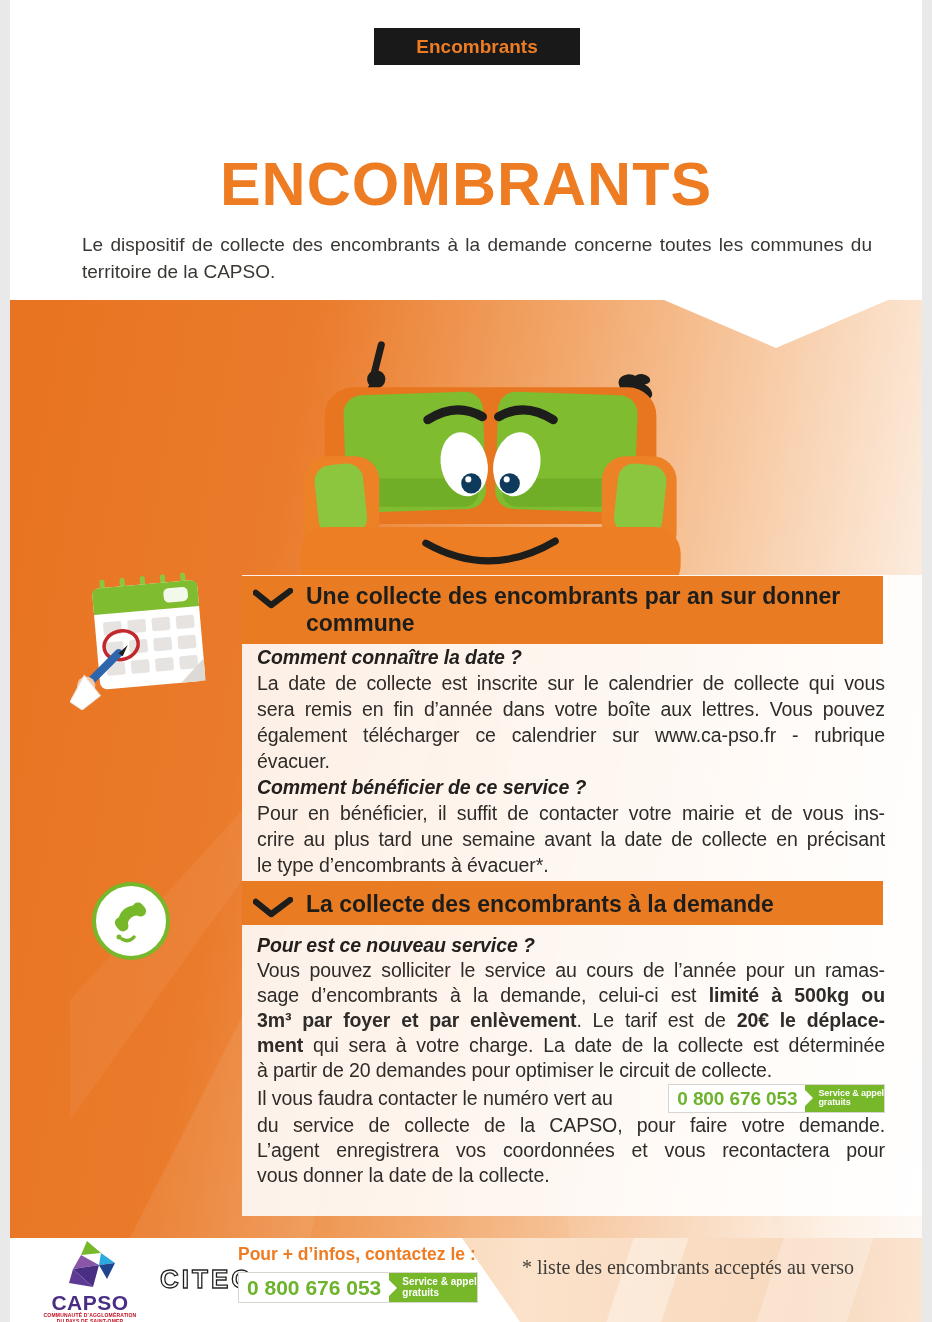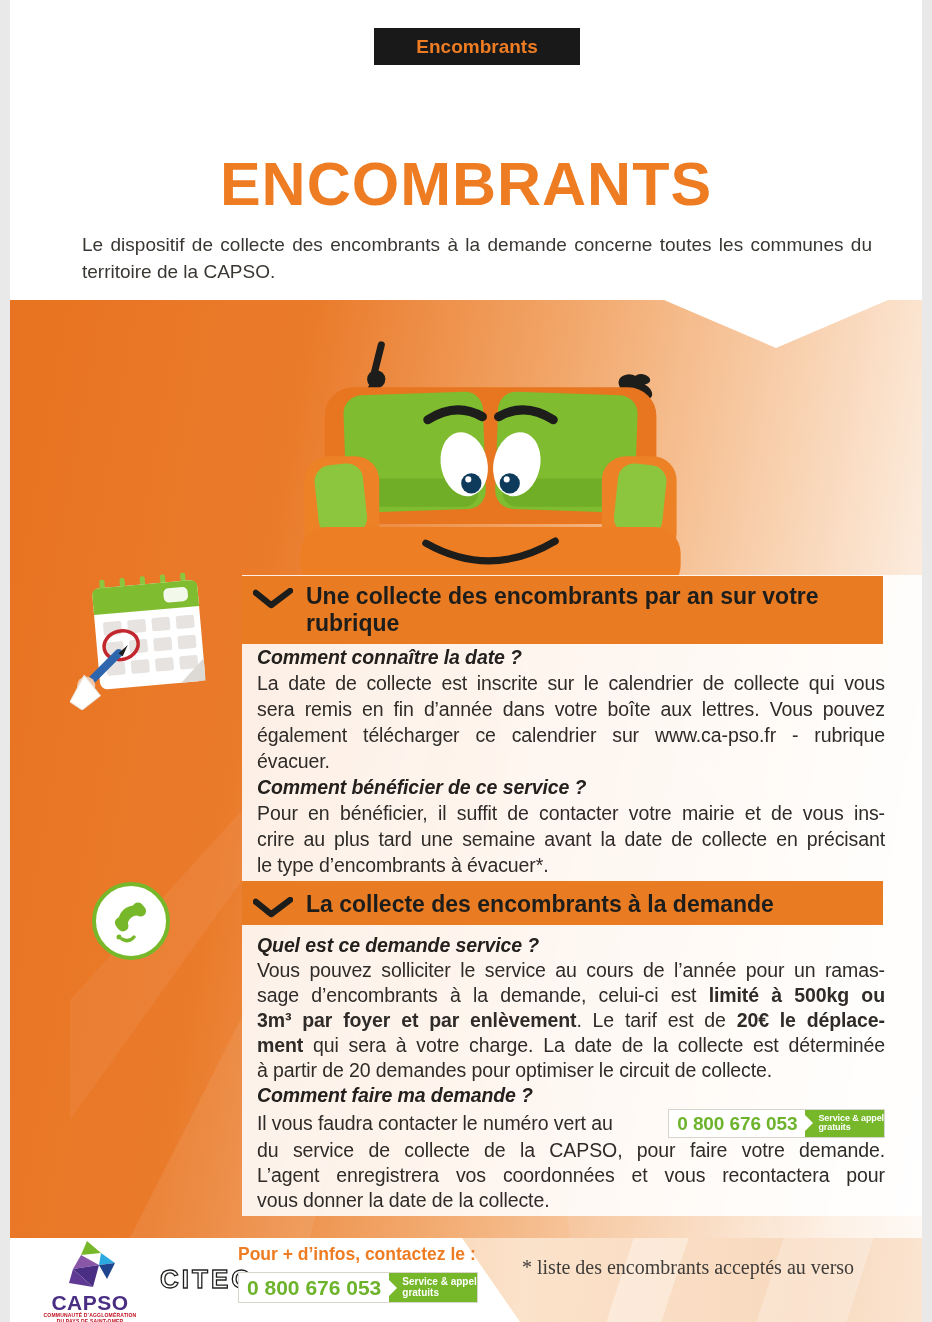"Une collecte des encombrants par" div.t { text: votre rubrique -> donner commune }
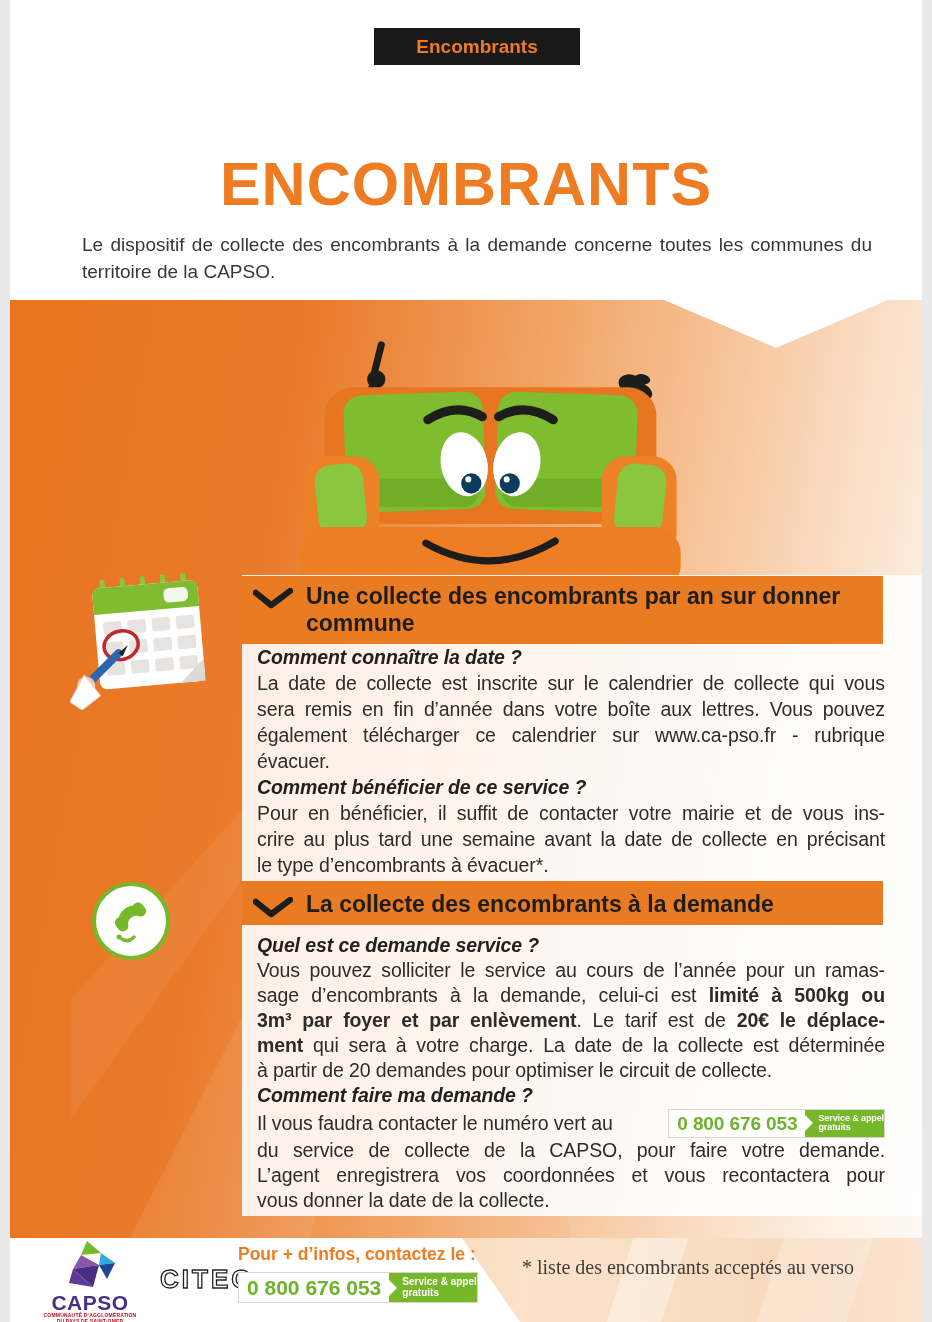"Quel est ce demande service" div.row { text: Quel est ce demande -> Pour est ce nouveau }
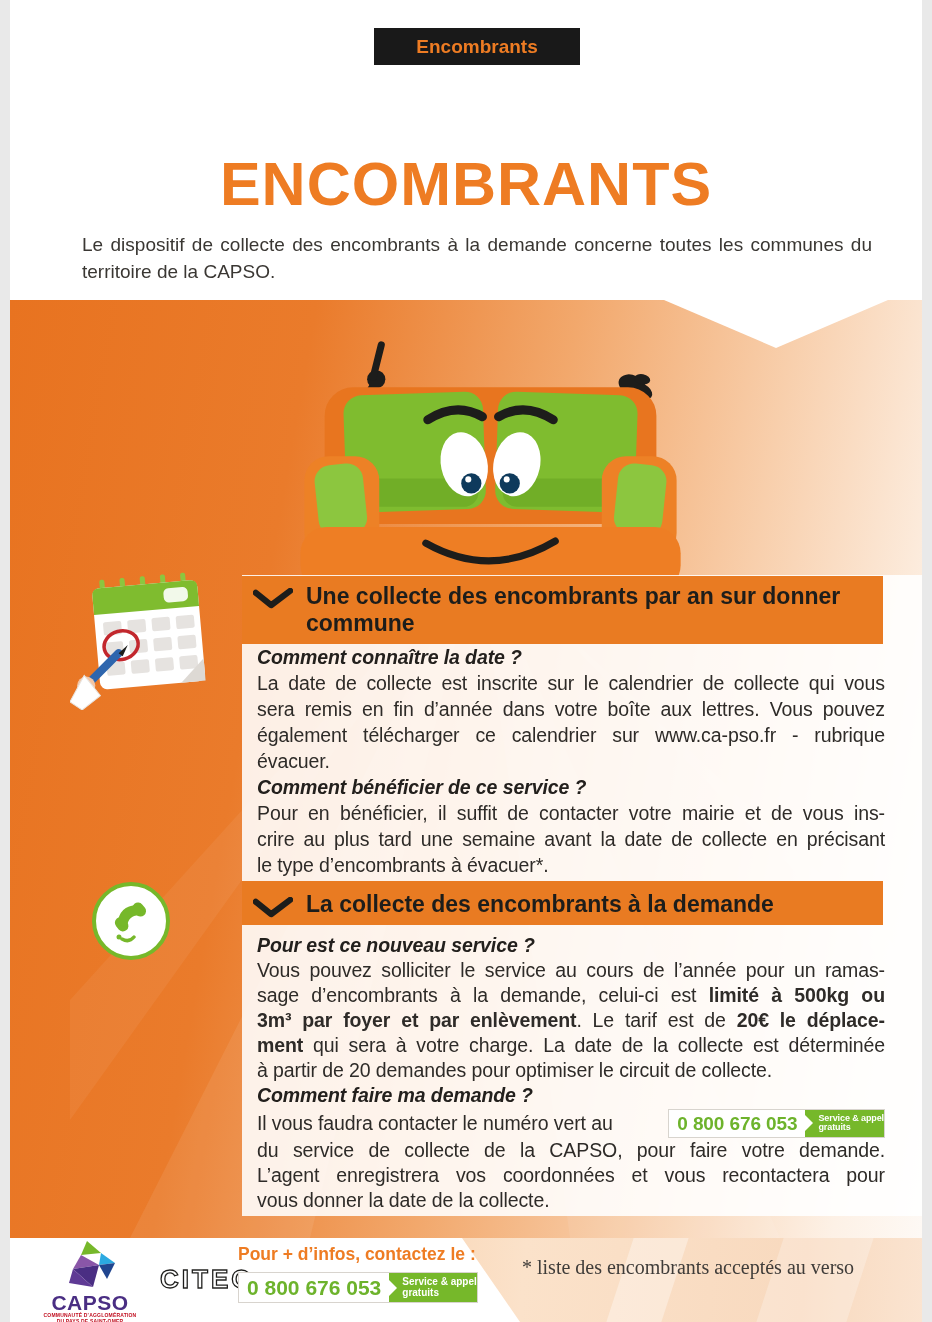"Comment faire ma demande ?" div.row { html: <div>Comment faire ma demande ?</div> -> none }
